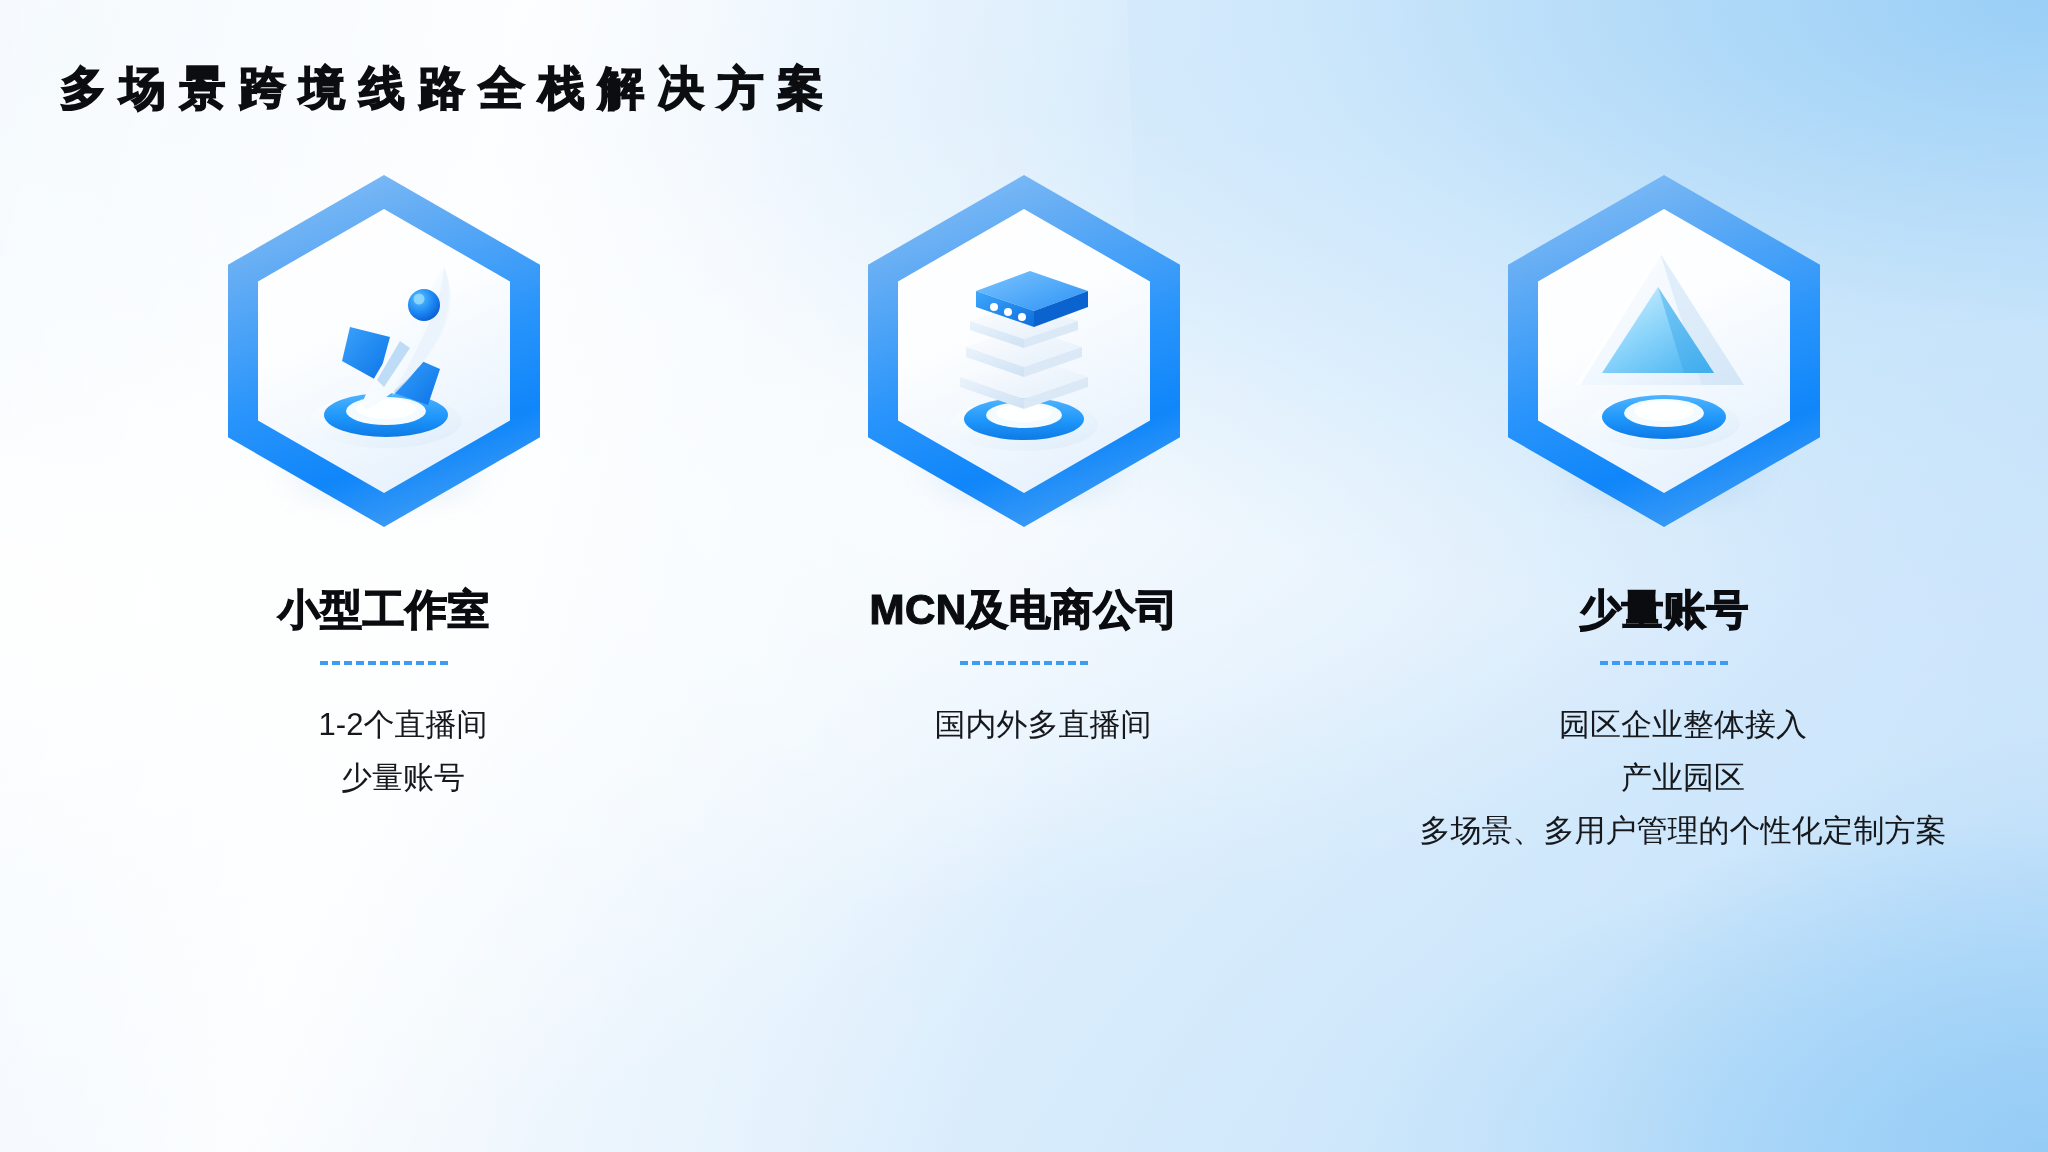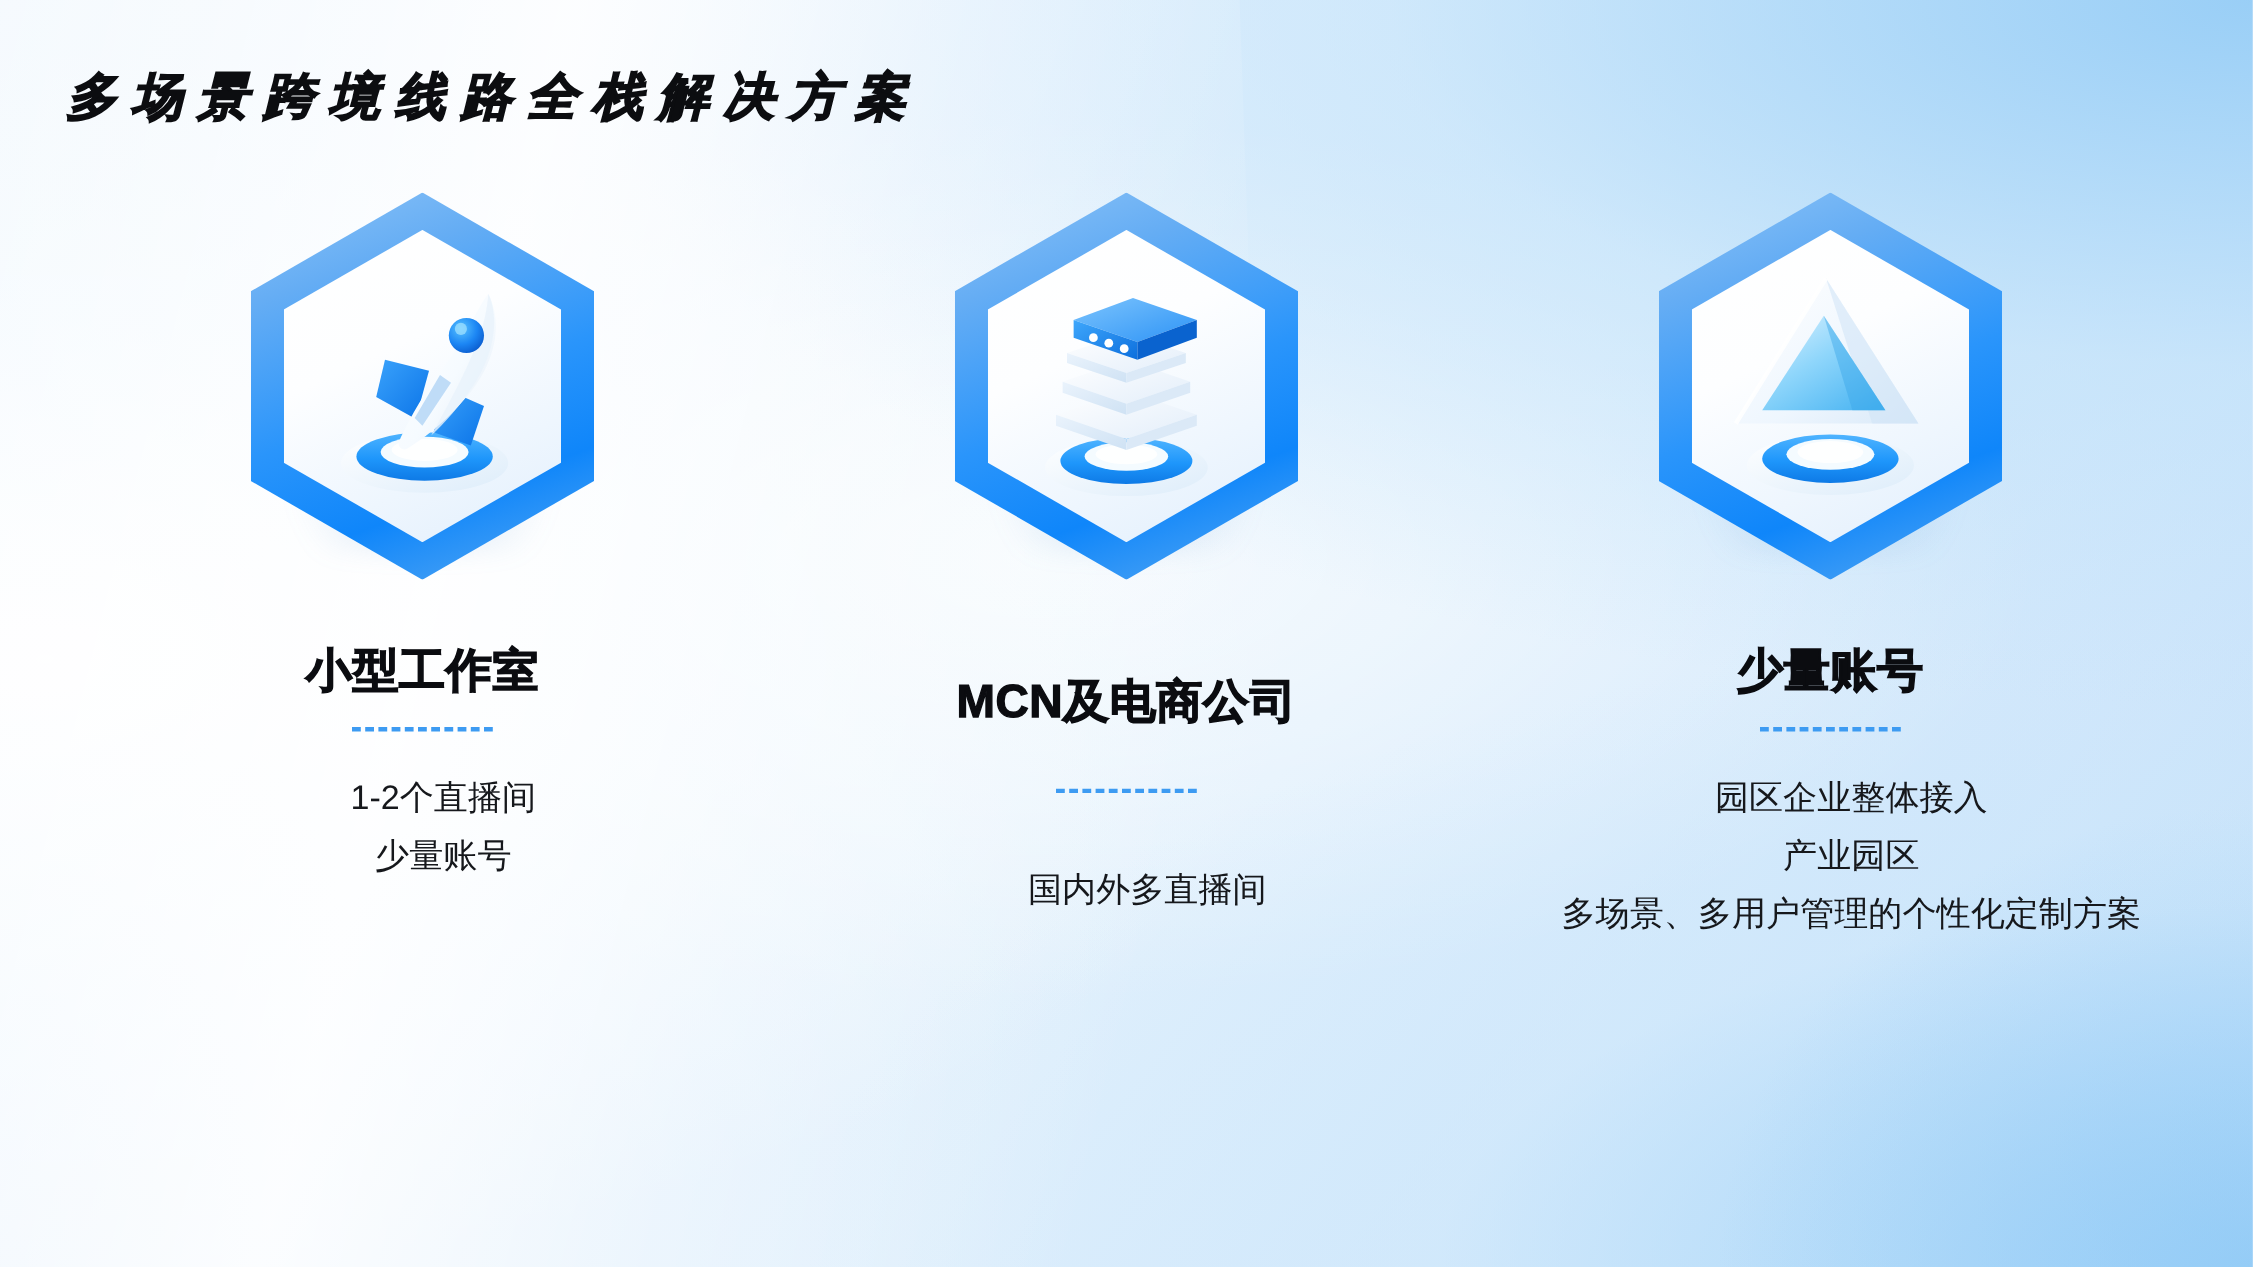"多场景跨境线路全栈解决方案" .page-title { font-style: italic -> none }
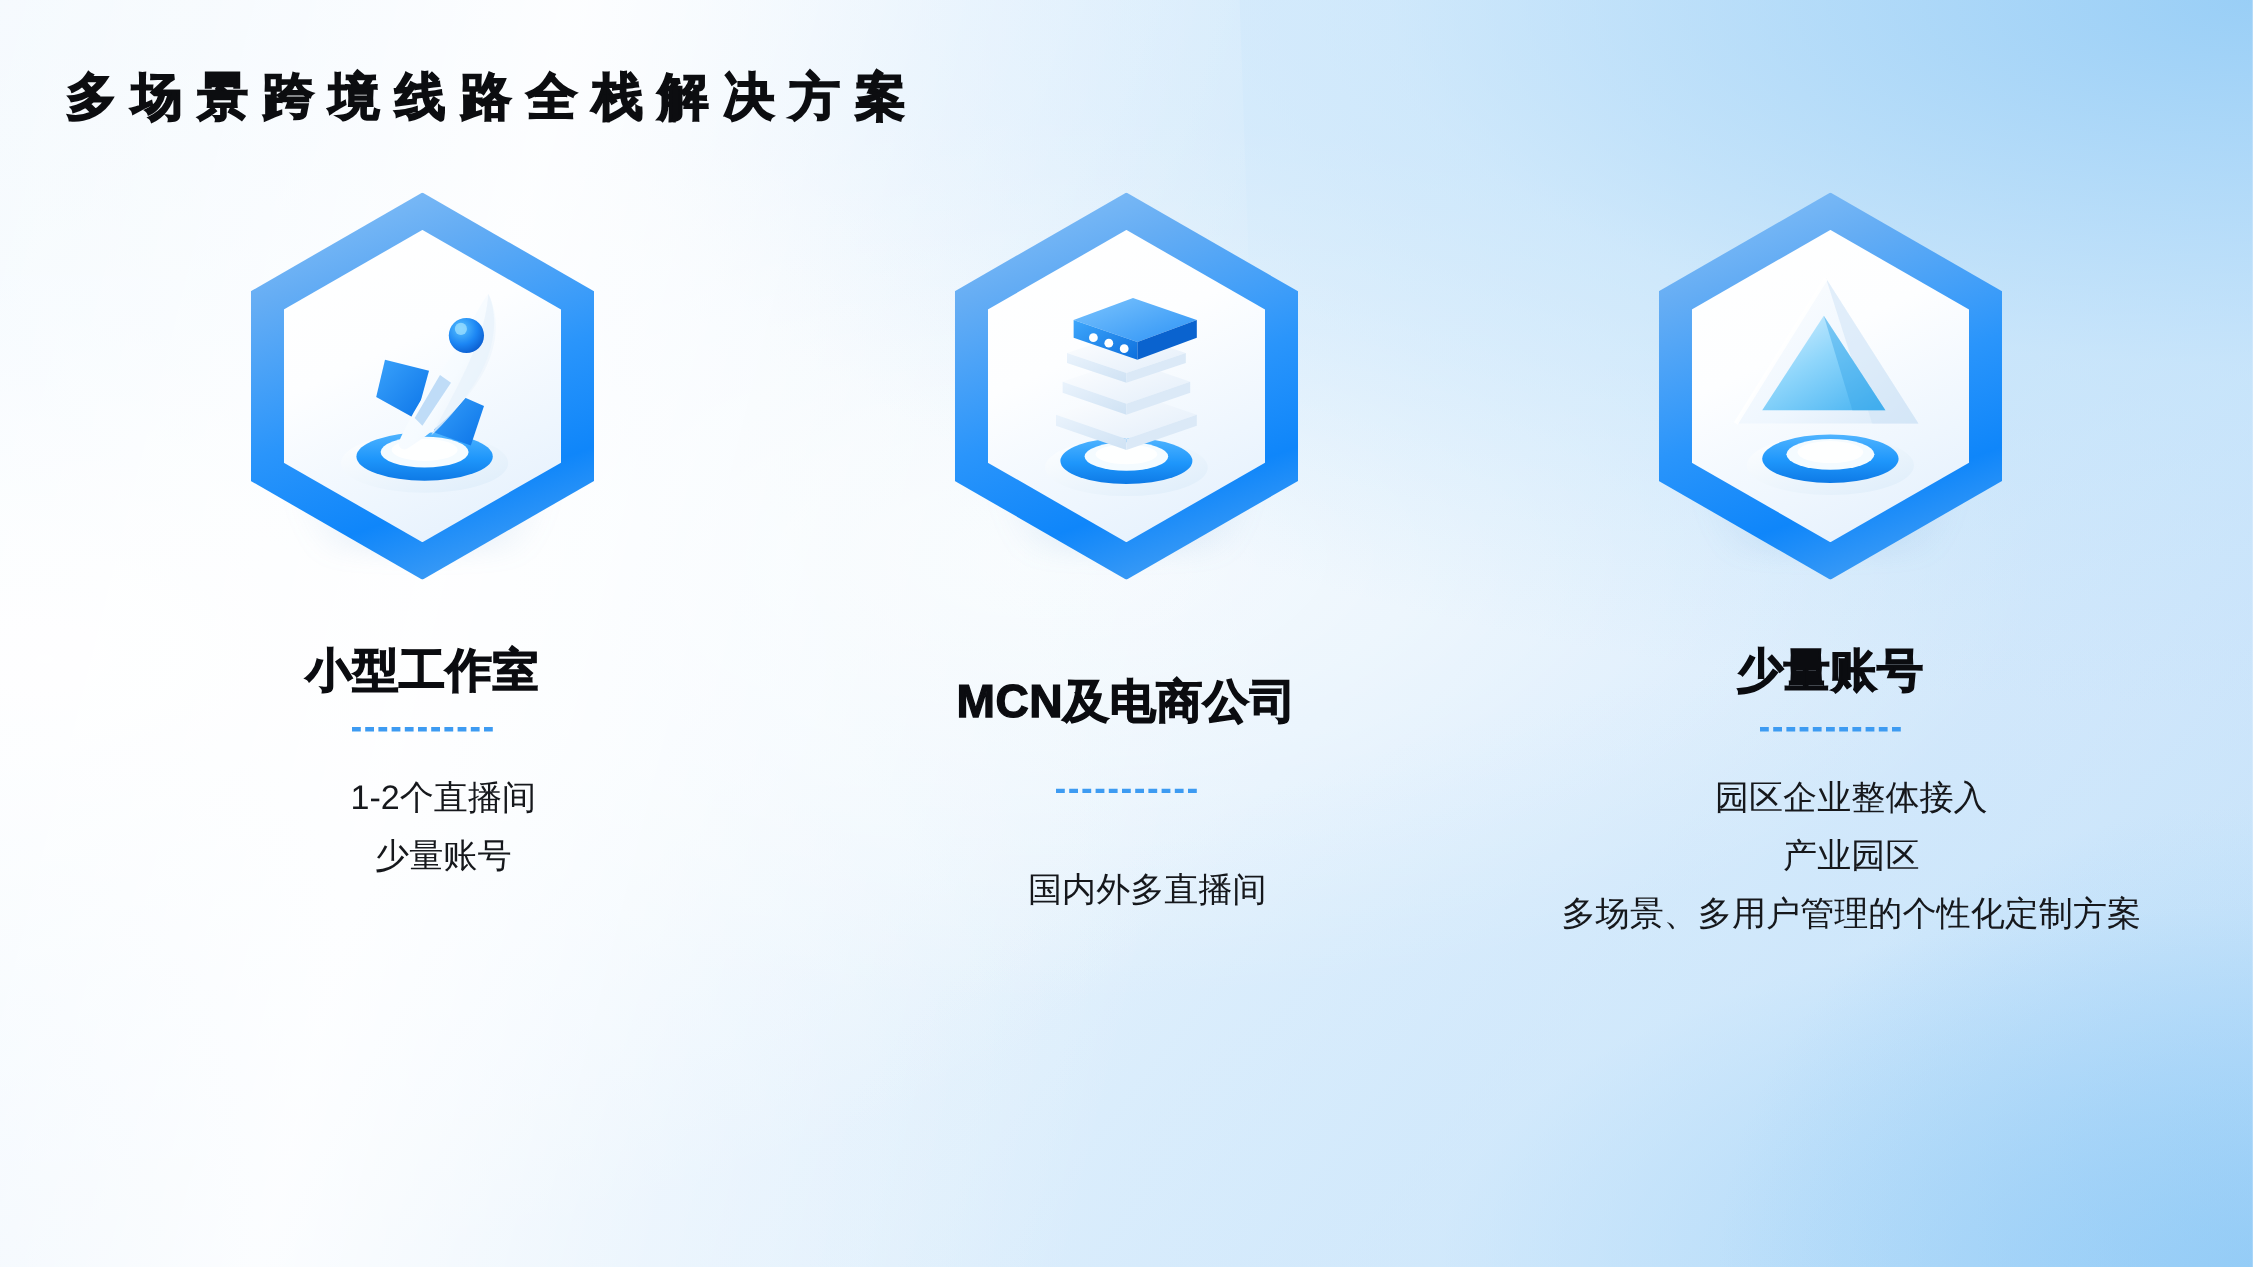"MCN及电商公司" .card.c2 { gap: 28px -> none }
